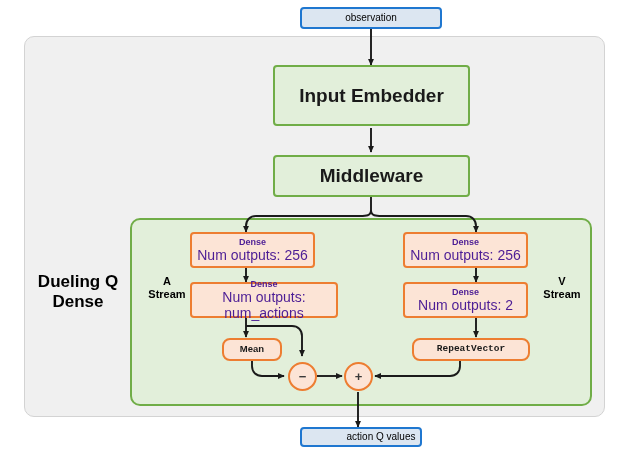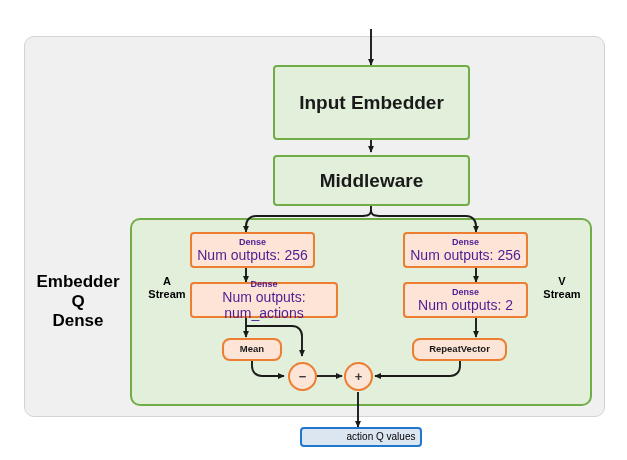"observation" div.node { html: none -> <div> <span>observation</span> </div> }
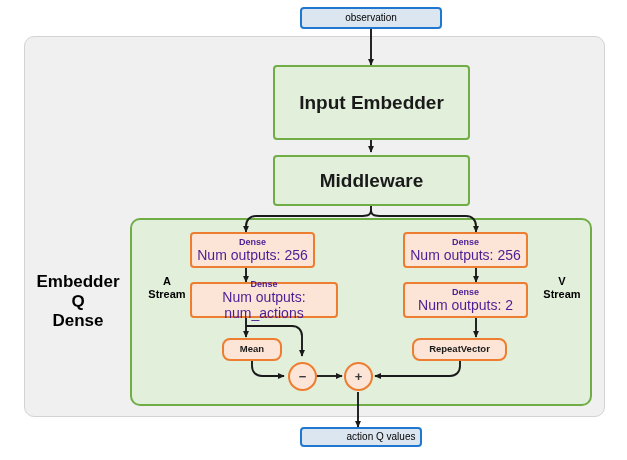"Input Embedder" div.node { height: 75px -> 61px }
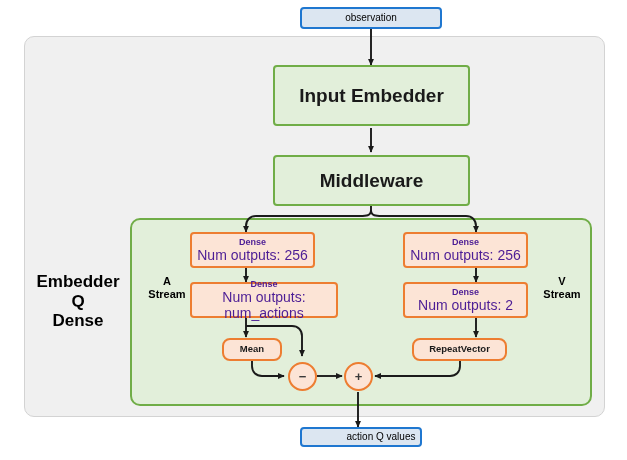"Middleware" div.node { height: 51px -> 42px }
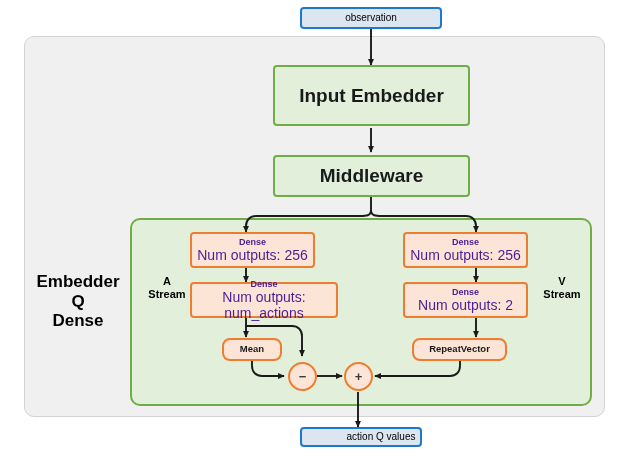"Embedder Q" div { text: Embedder -> Dueling }
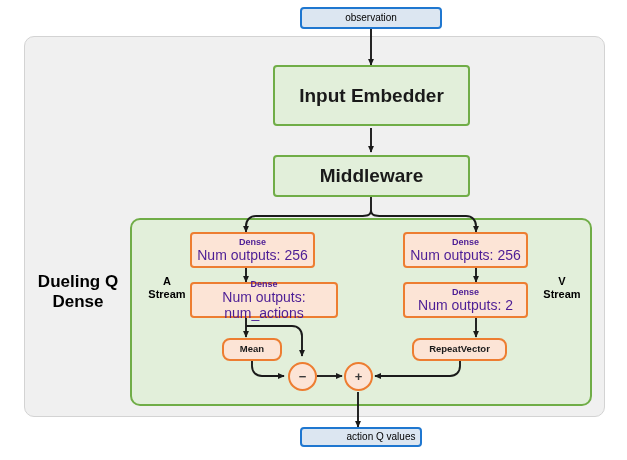"RepeatVector" div.node { font-family: none -> Liberation Mono, monospace; width: 95px -> 118px }
